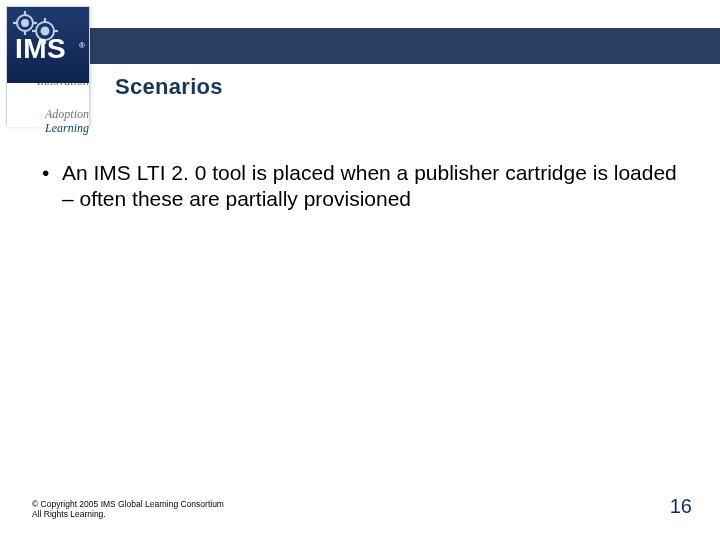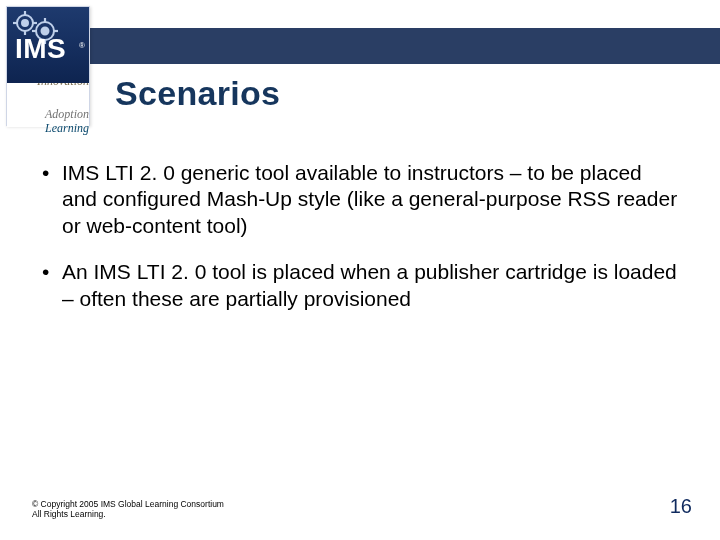"Scenarios" .title { font-size: 34px -> 22px }
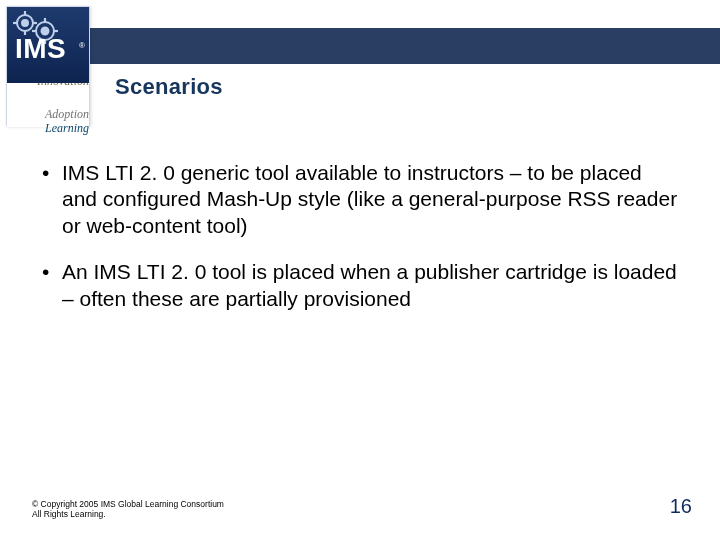"IMS LTI 2. 0 generic" li { html: <li>IMS LTI 2. 0 generic tool available to instructors – to be placed and configured Mash-Up style (like a general-purpose RSS reader or web-content tool)</li> -> none }
